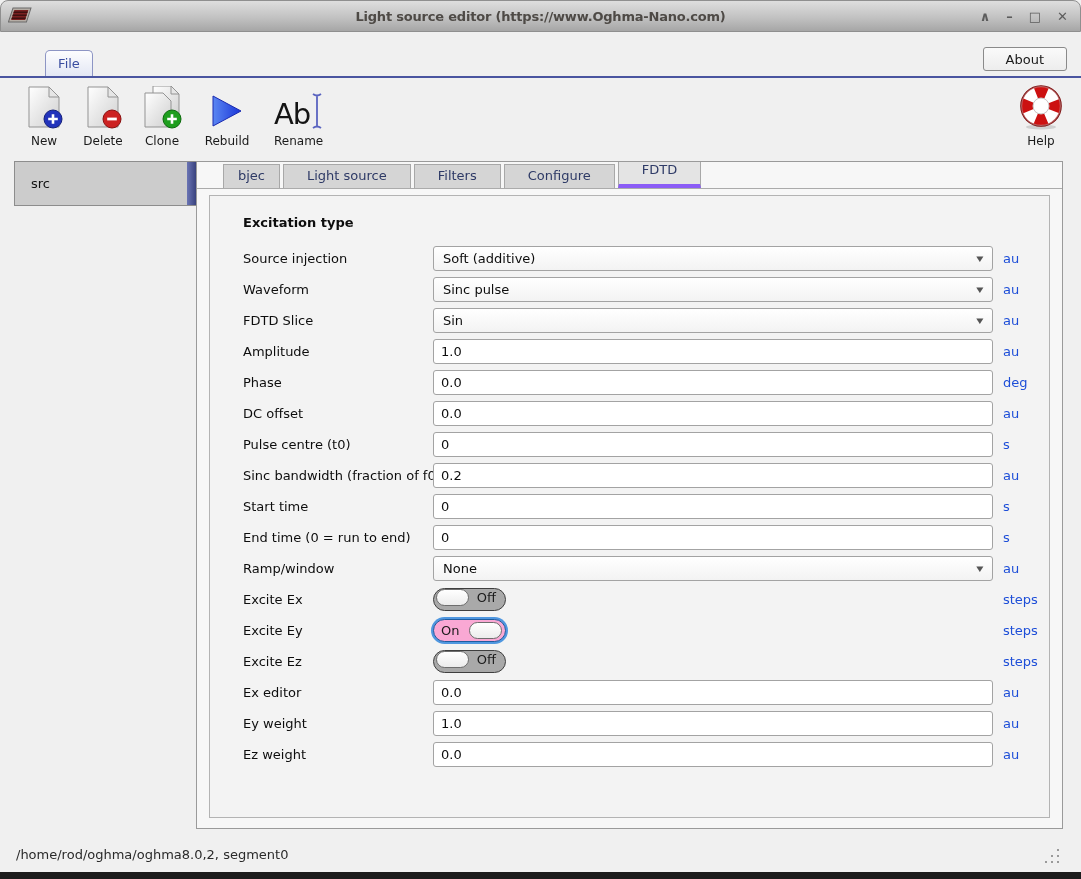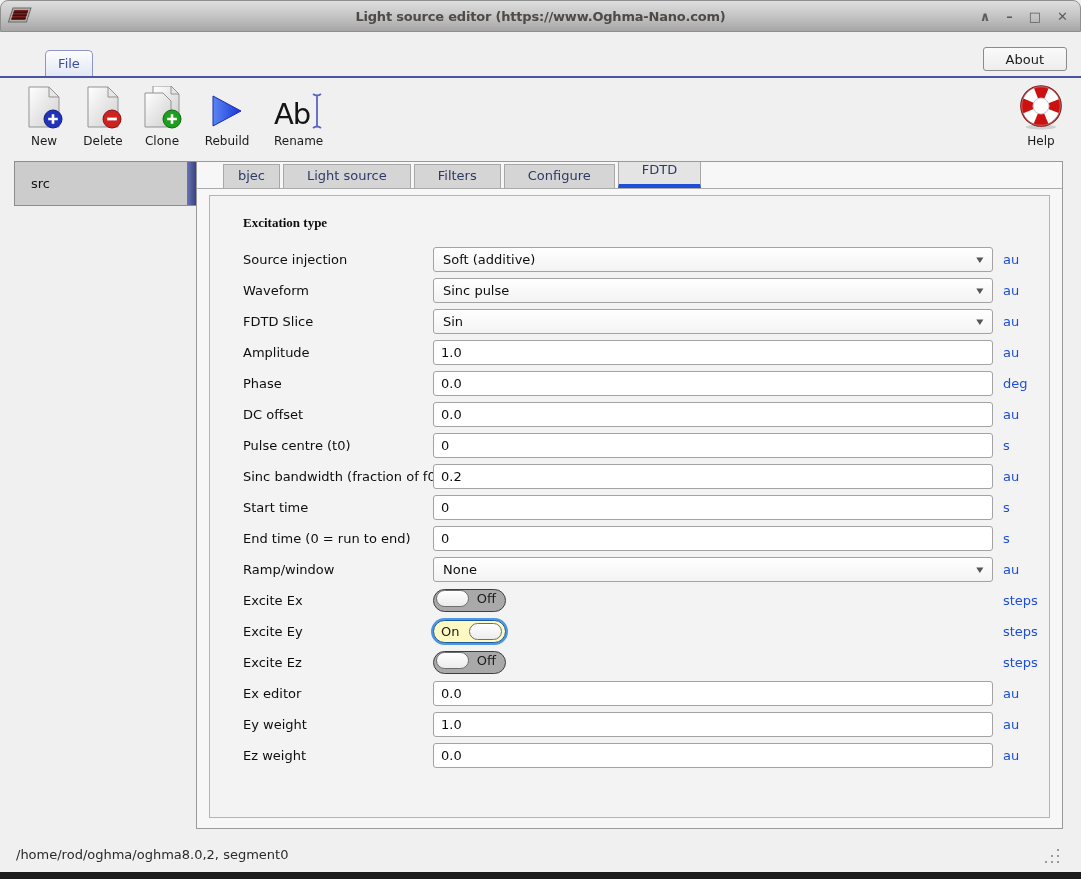"FDTD" .tab.active { border-bottom: 4px solid #1d4ed8 -> 4px solid #8b5cf6 }
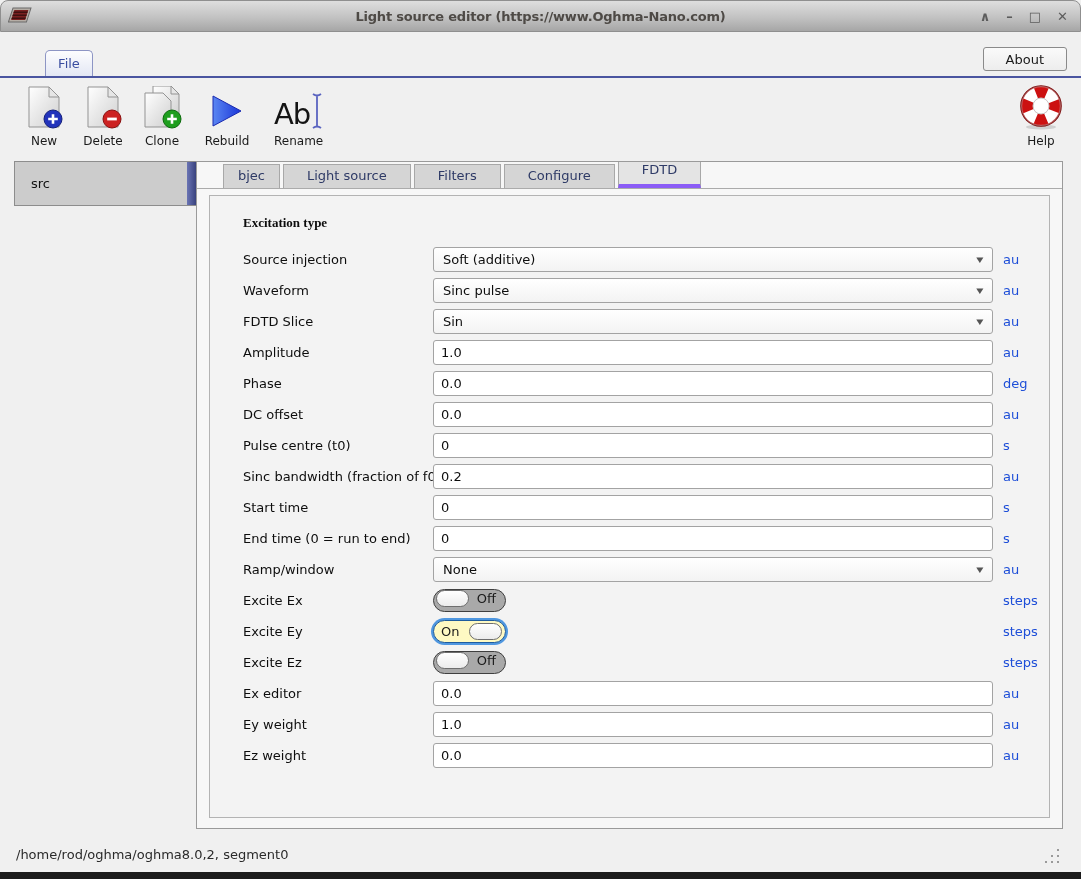"Excitation type" .section-title { font-family: Liberation Serif, serif -> none }
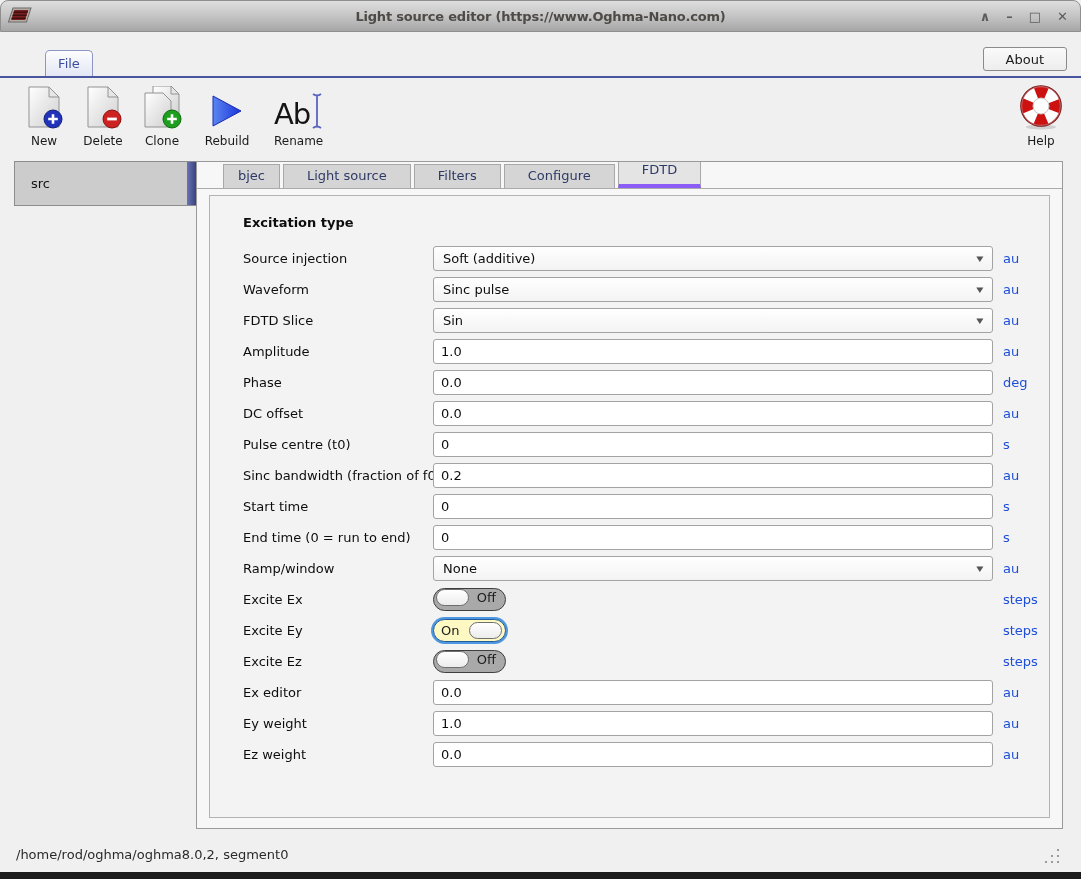"On" .toggle.on { background: #fef9c3 -> #f9a8d4 }
